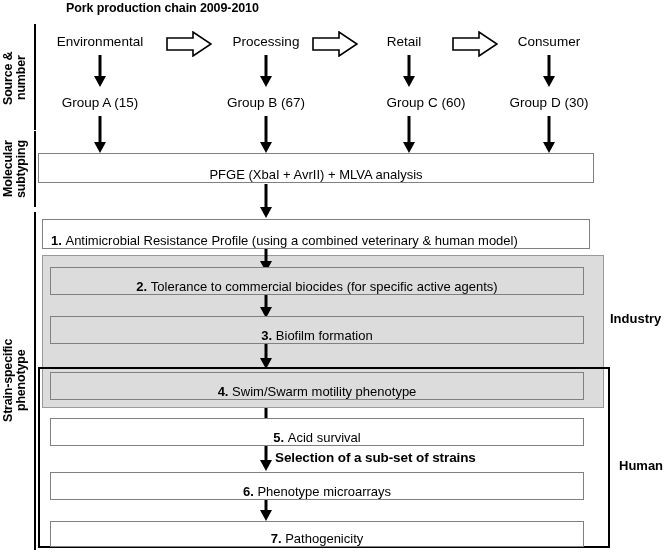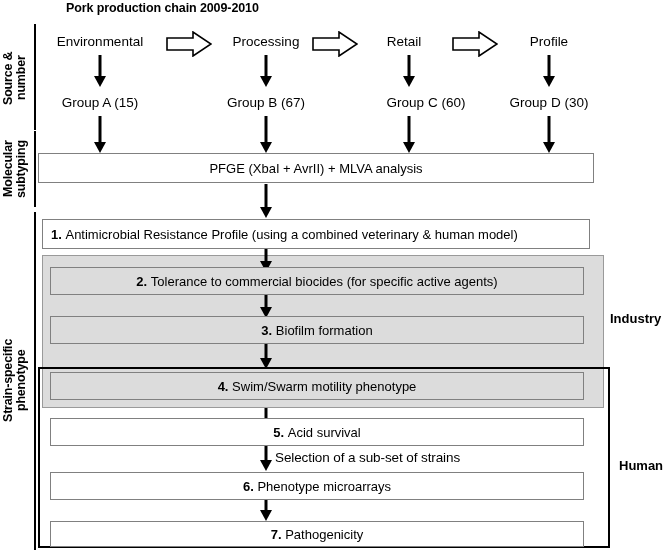"Profile" div.source-name { text: Profile -> Consumer }
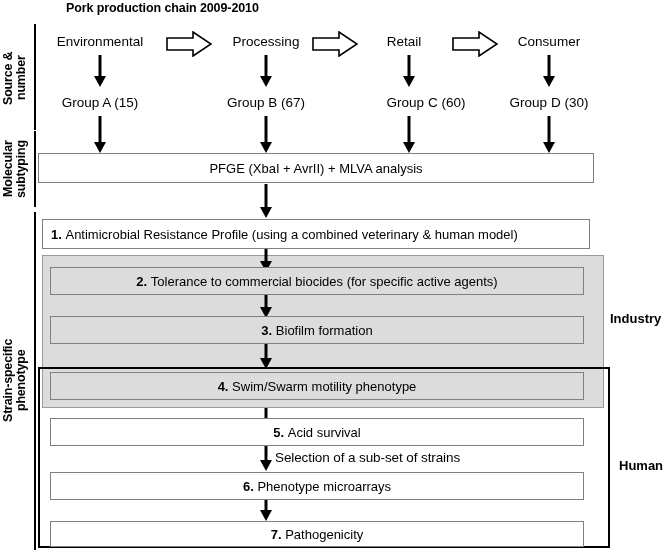"PFGE (XbaI + AvrII) +" .box { align-items: center -> flex-end }
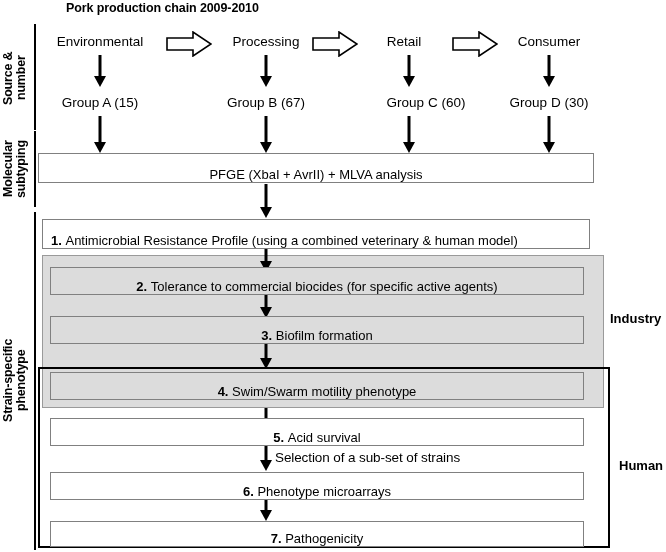"Selection of a sub-set of" #selection-note { font-weight: normal -> bold }
